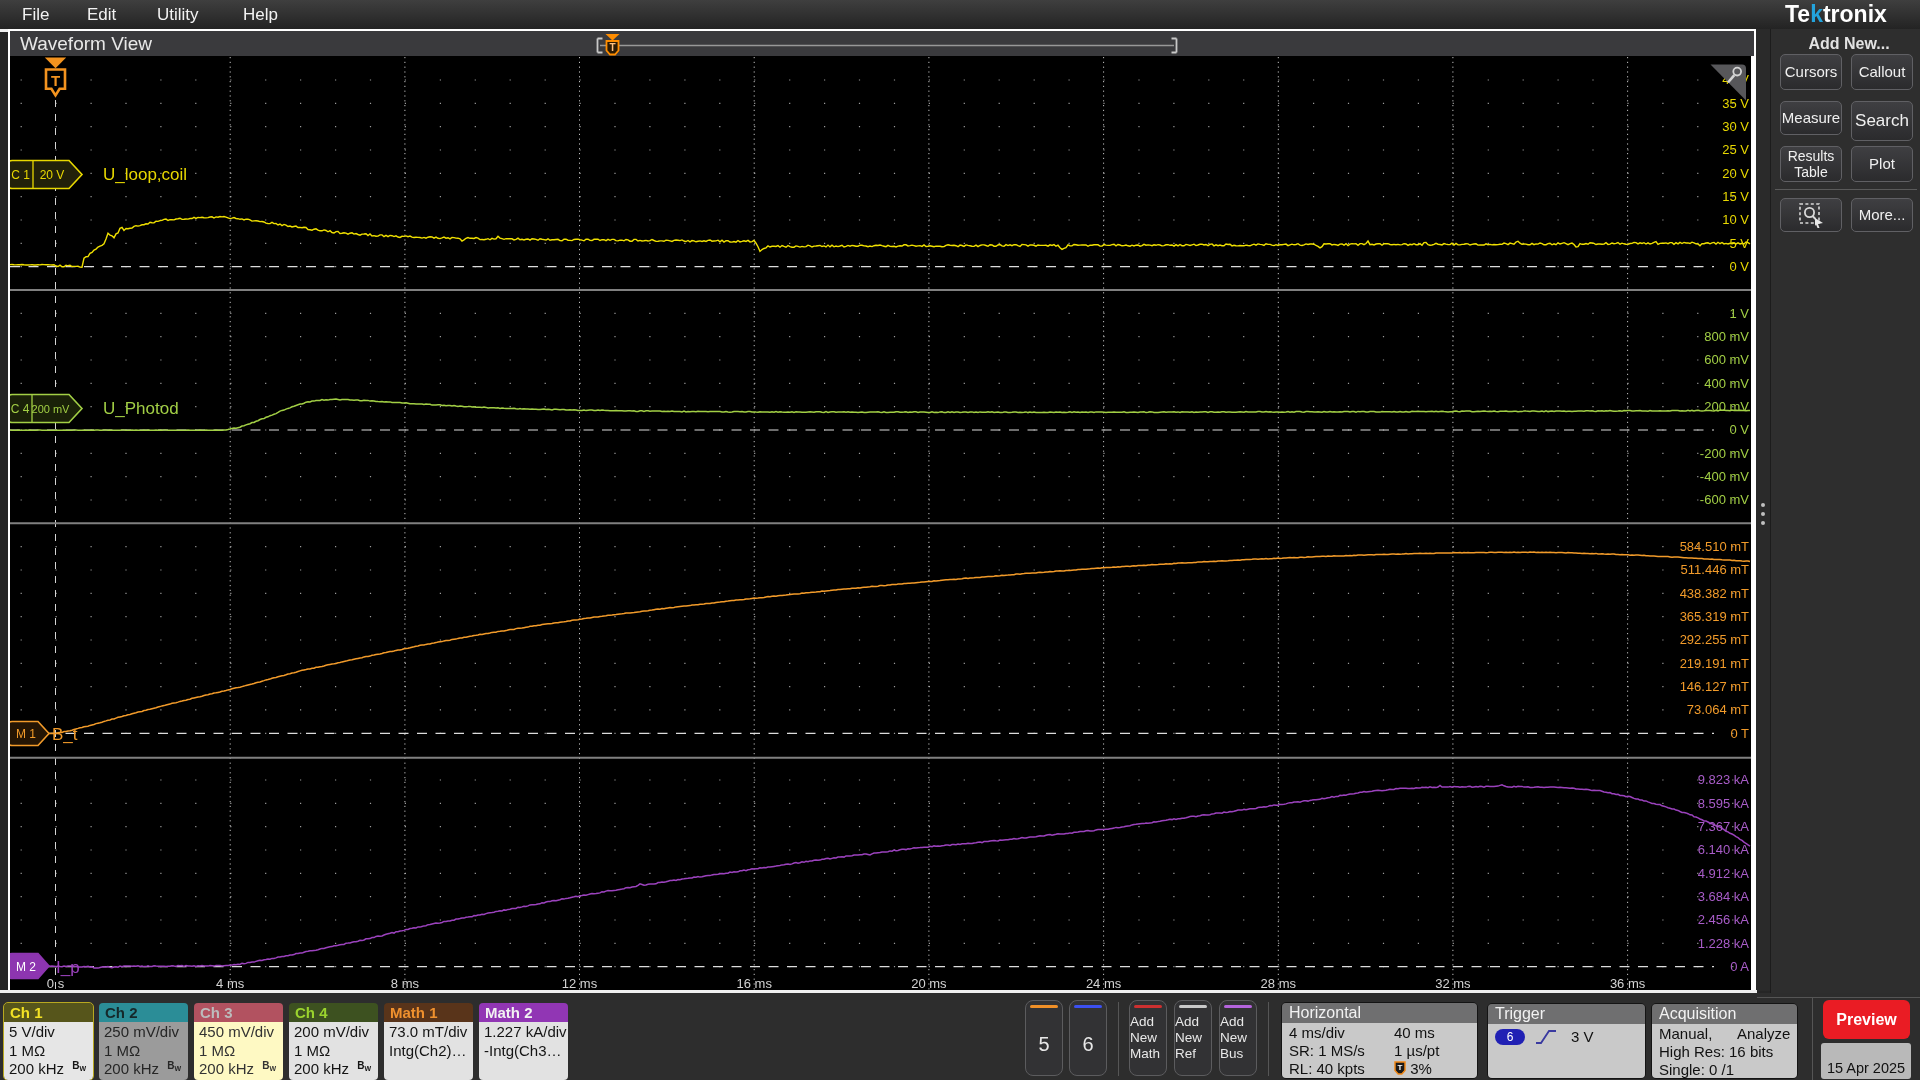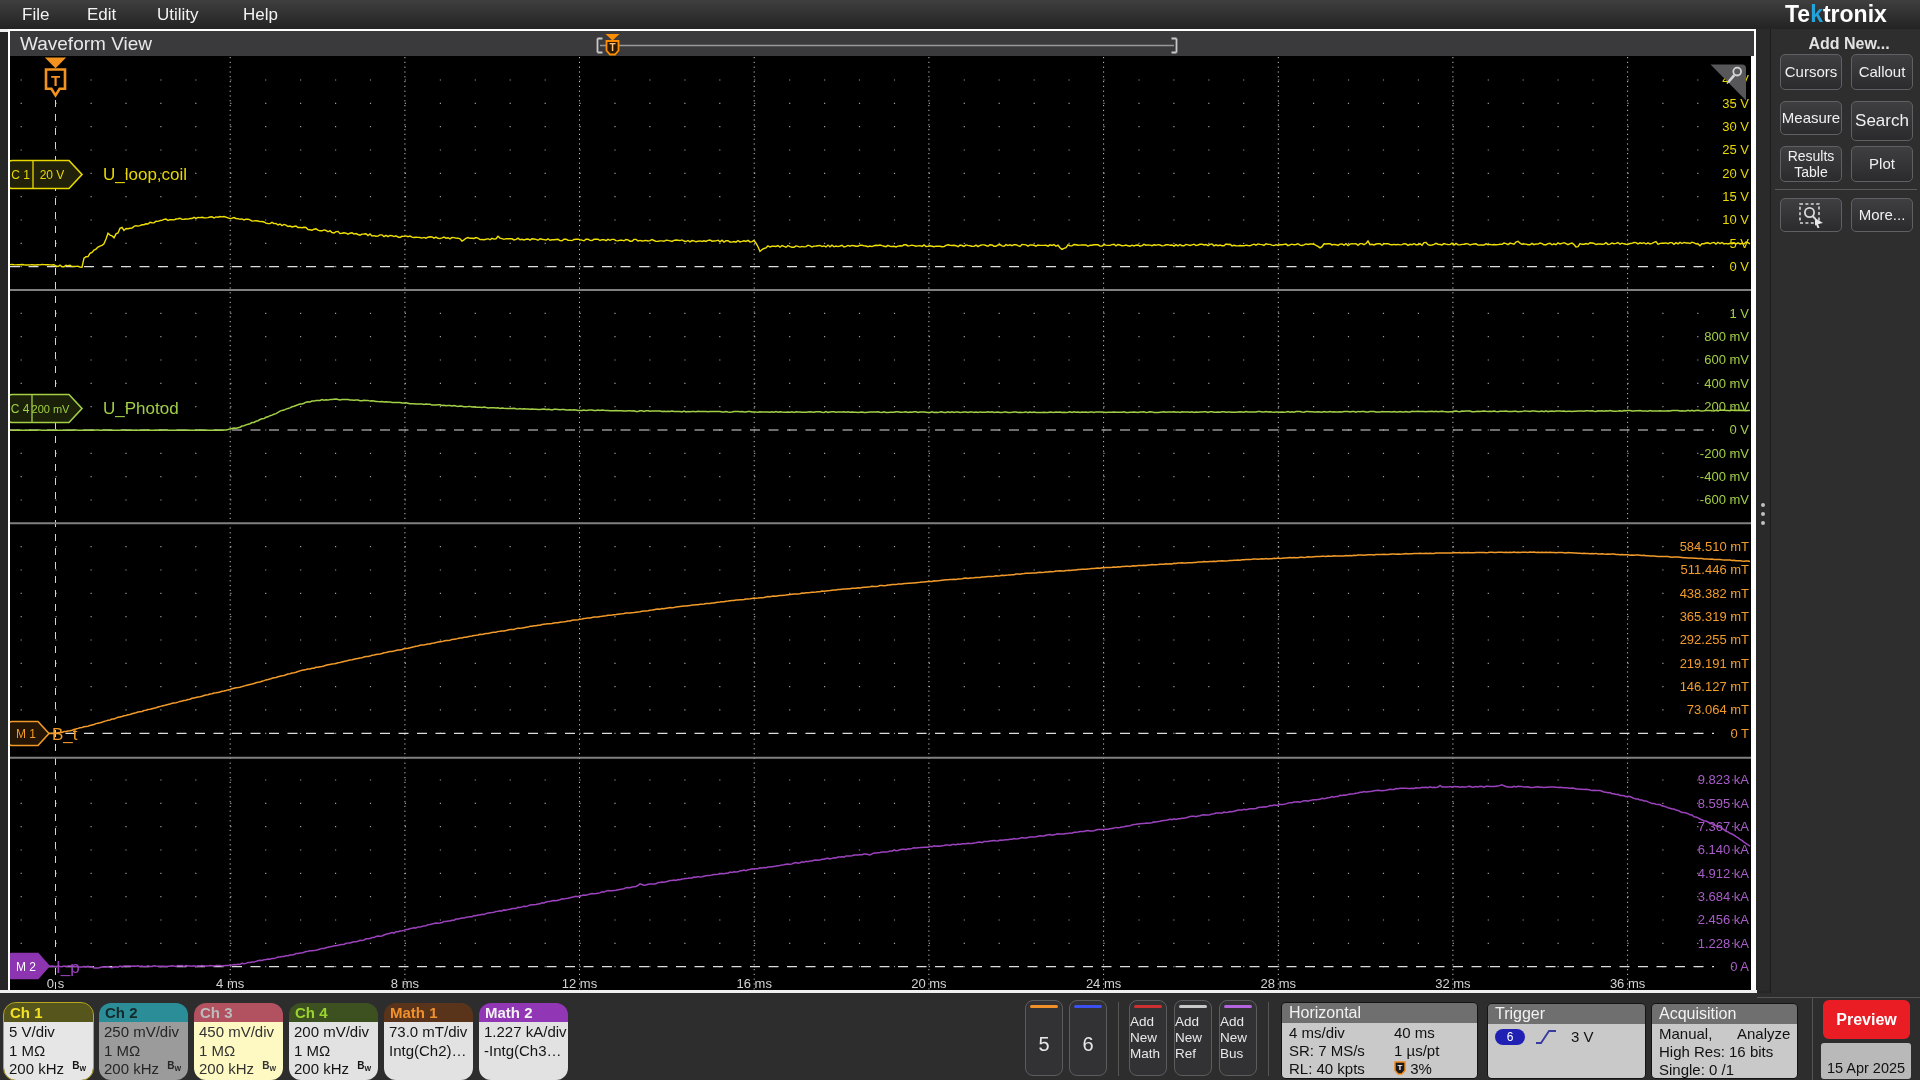"Ch 1" .chb { border-radius: 12px -> 4px }
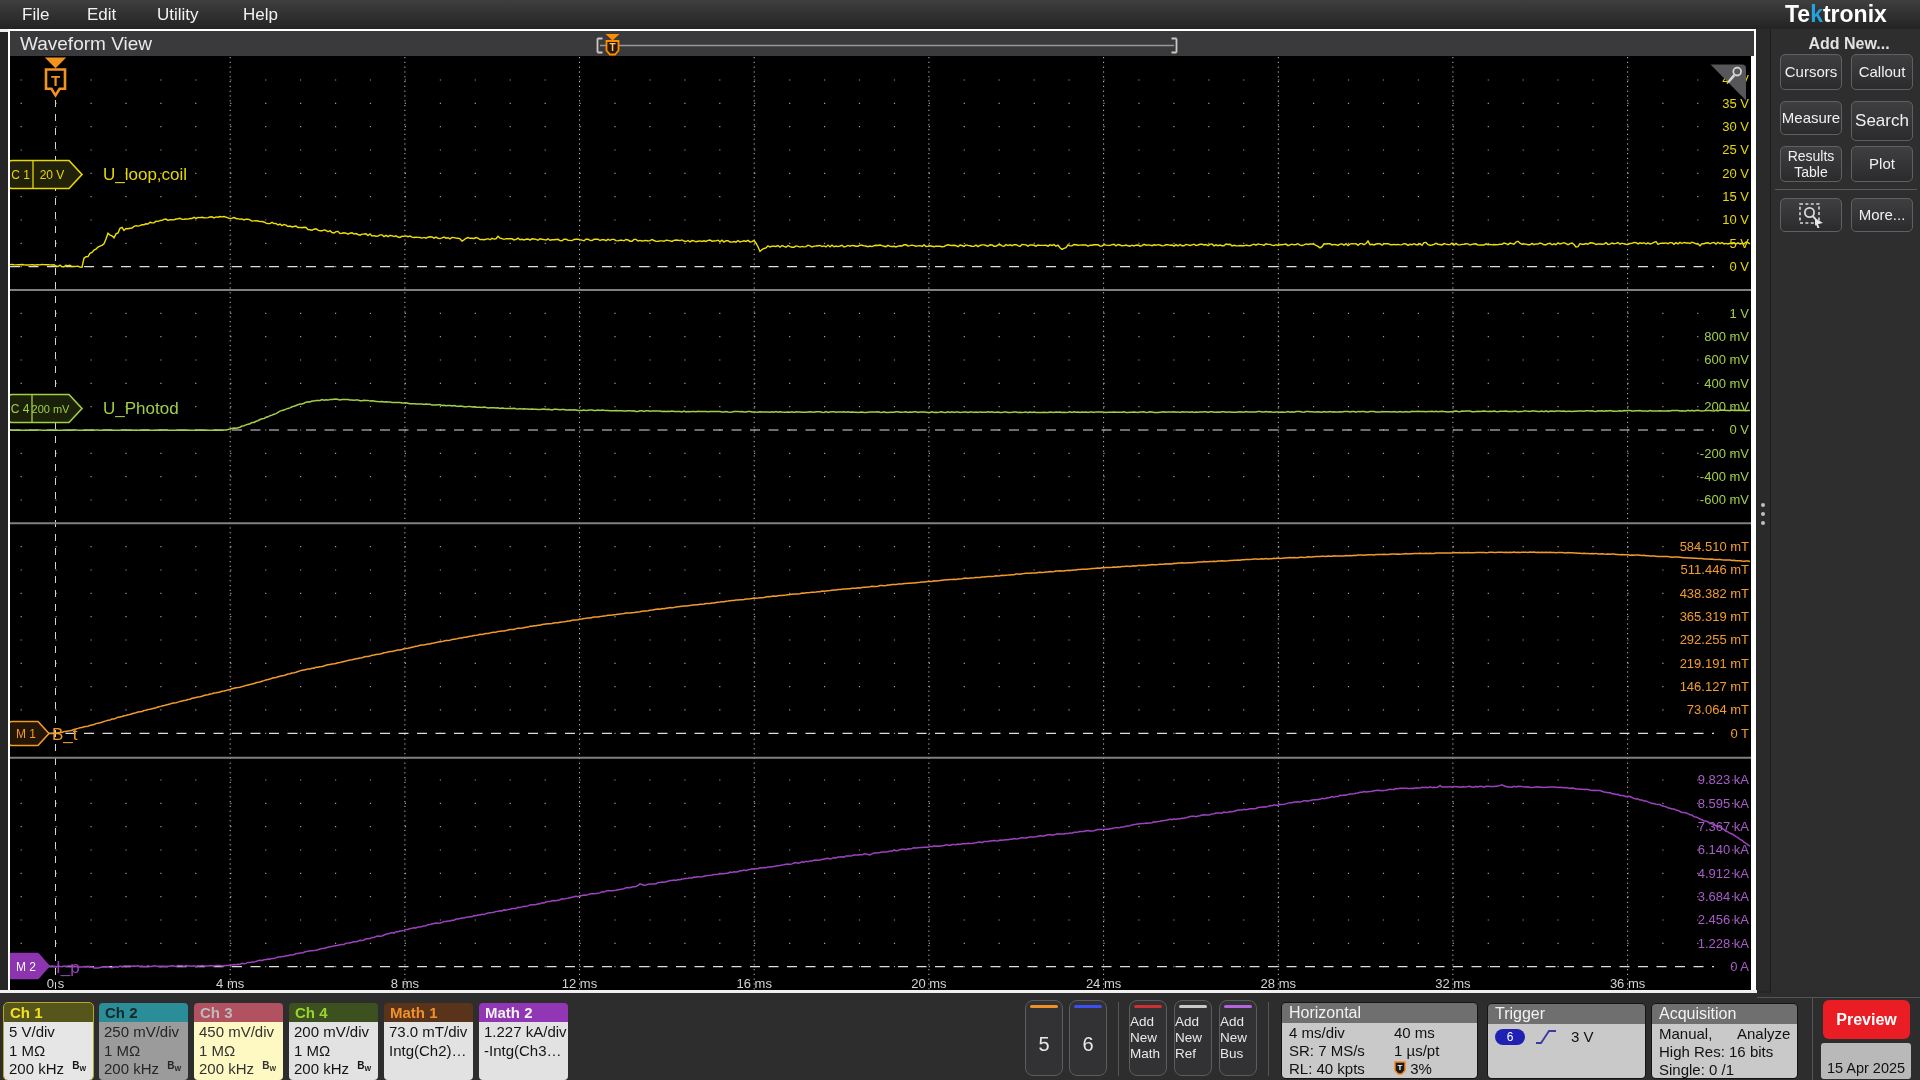"SR: 7 MS/s" span { text: 7 -> 1 }
